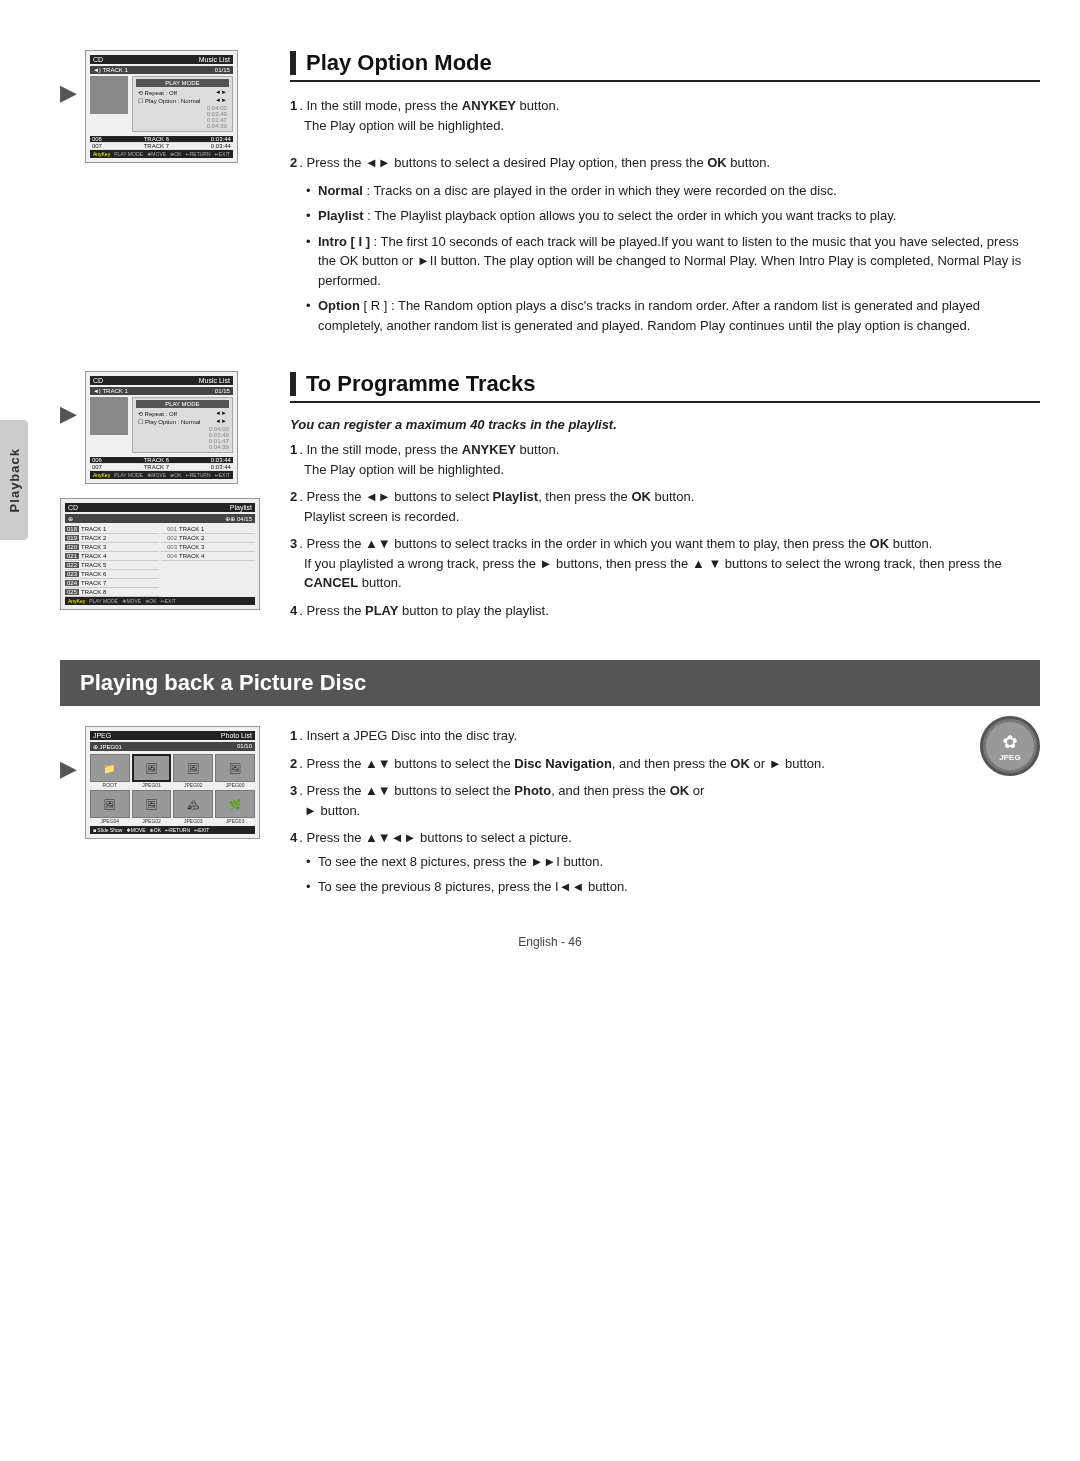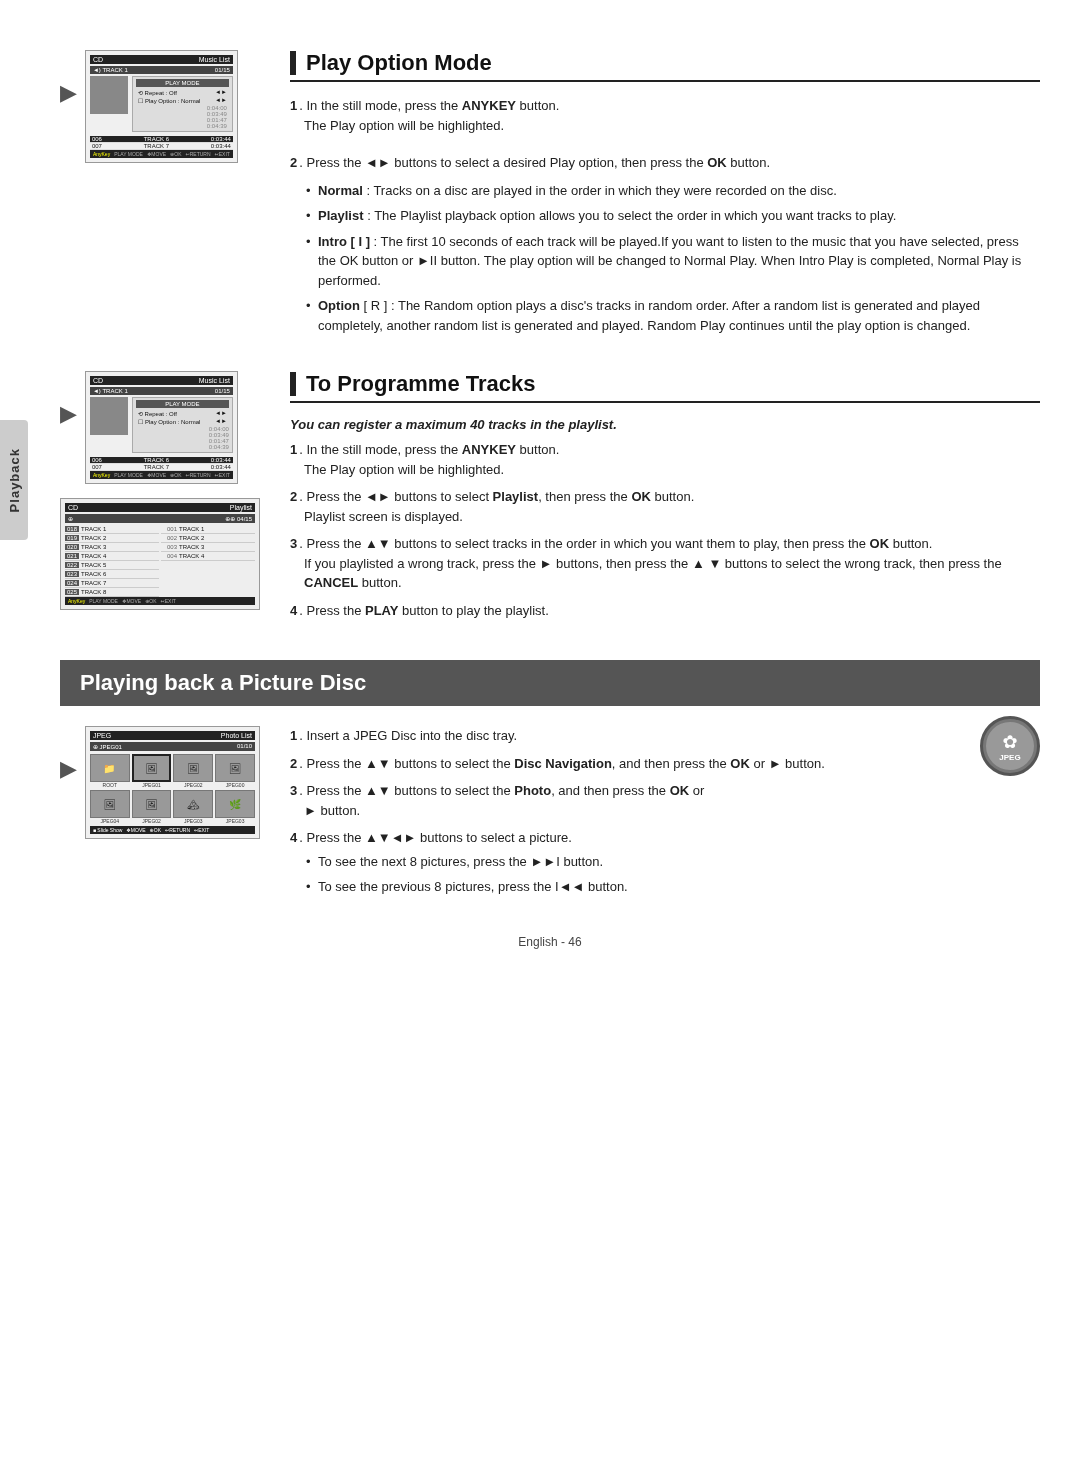"Playlist screen is displayed." span { text: displayed -> recorded }
